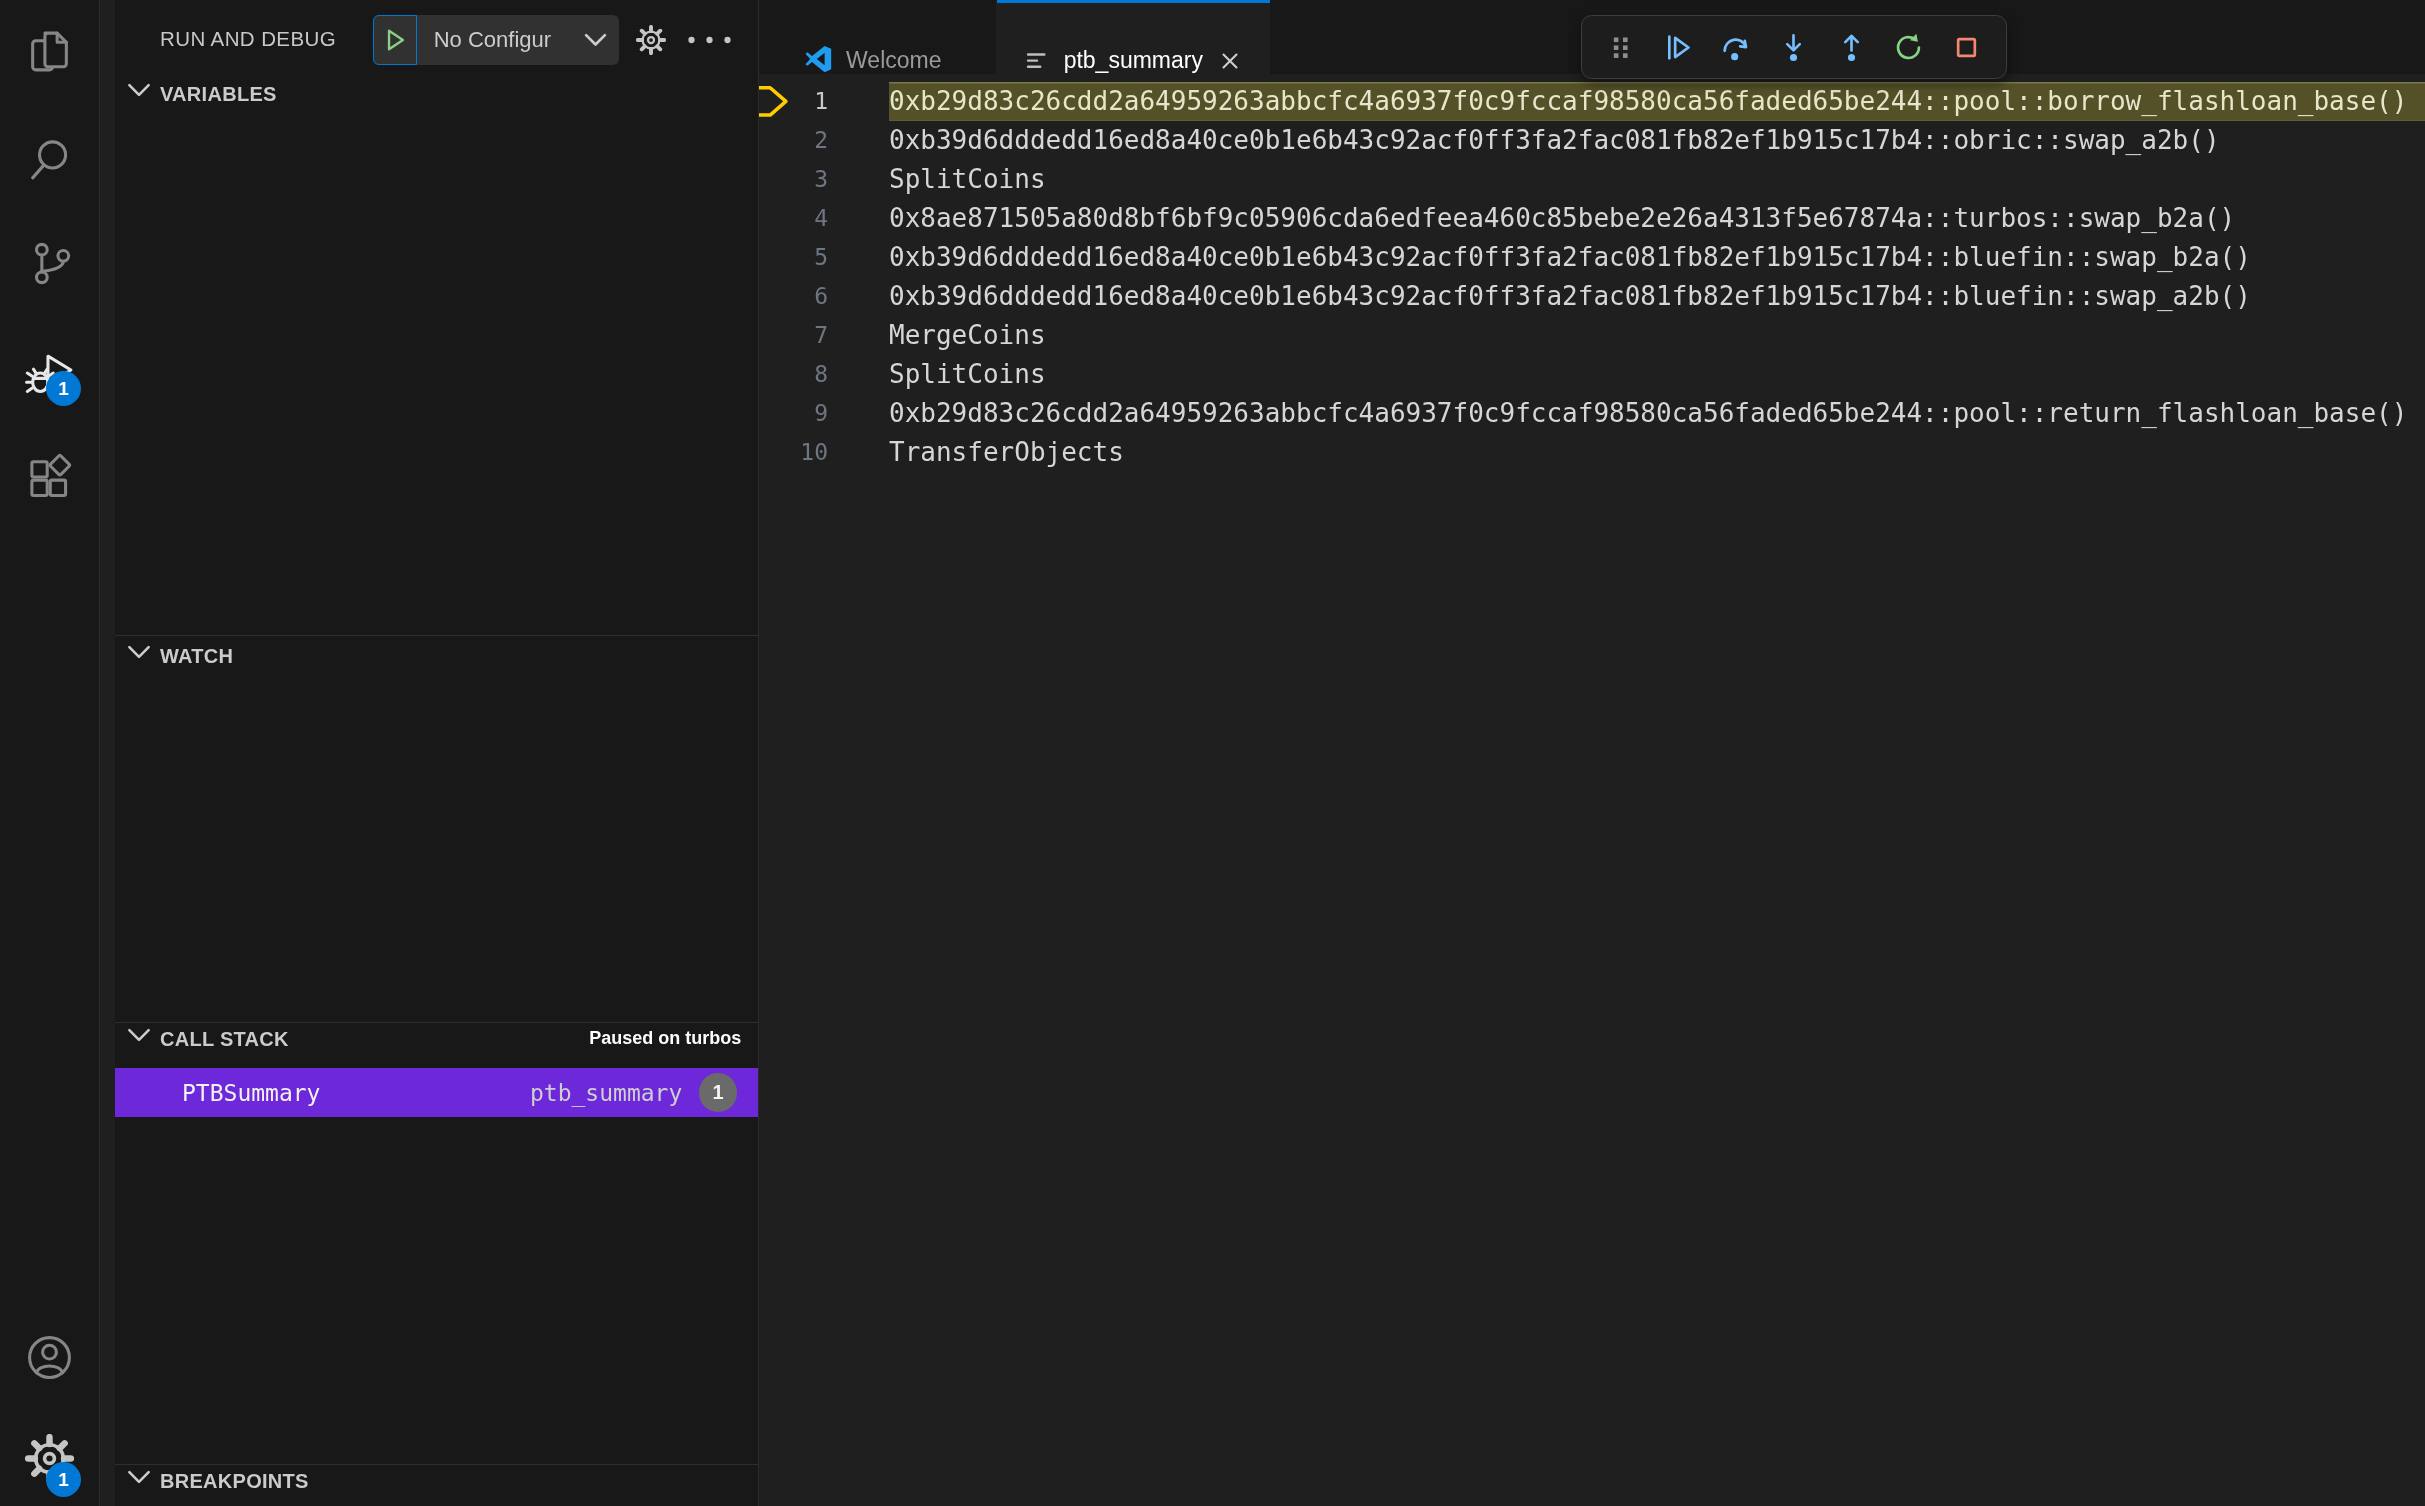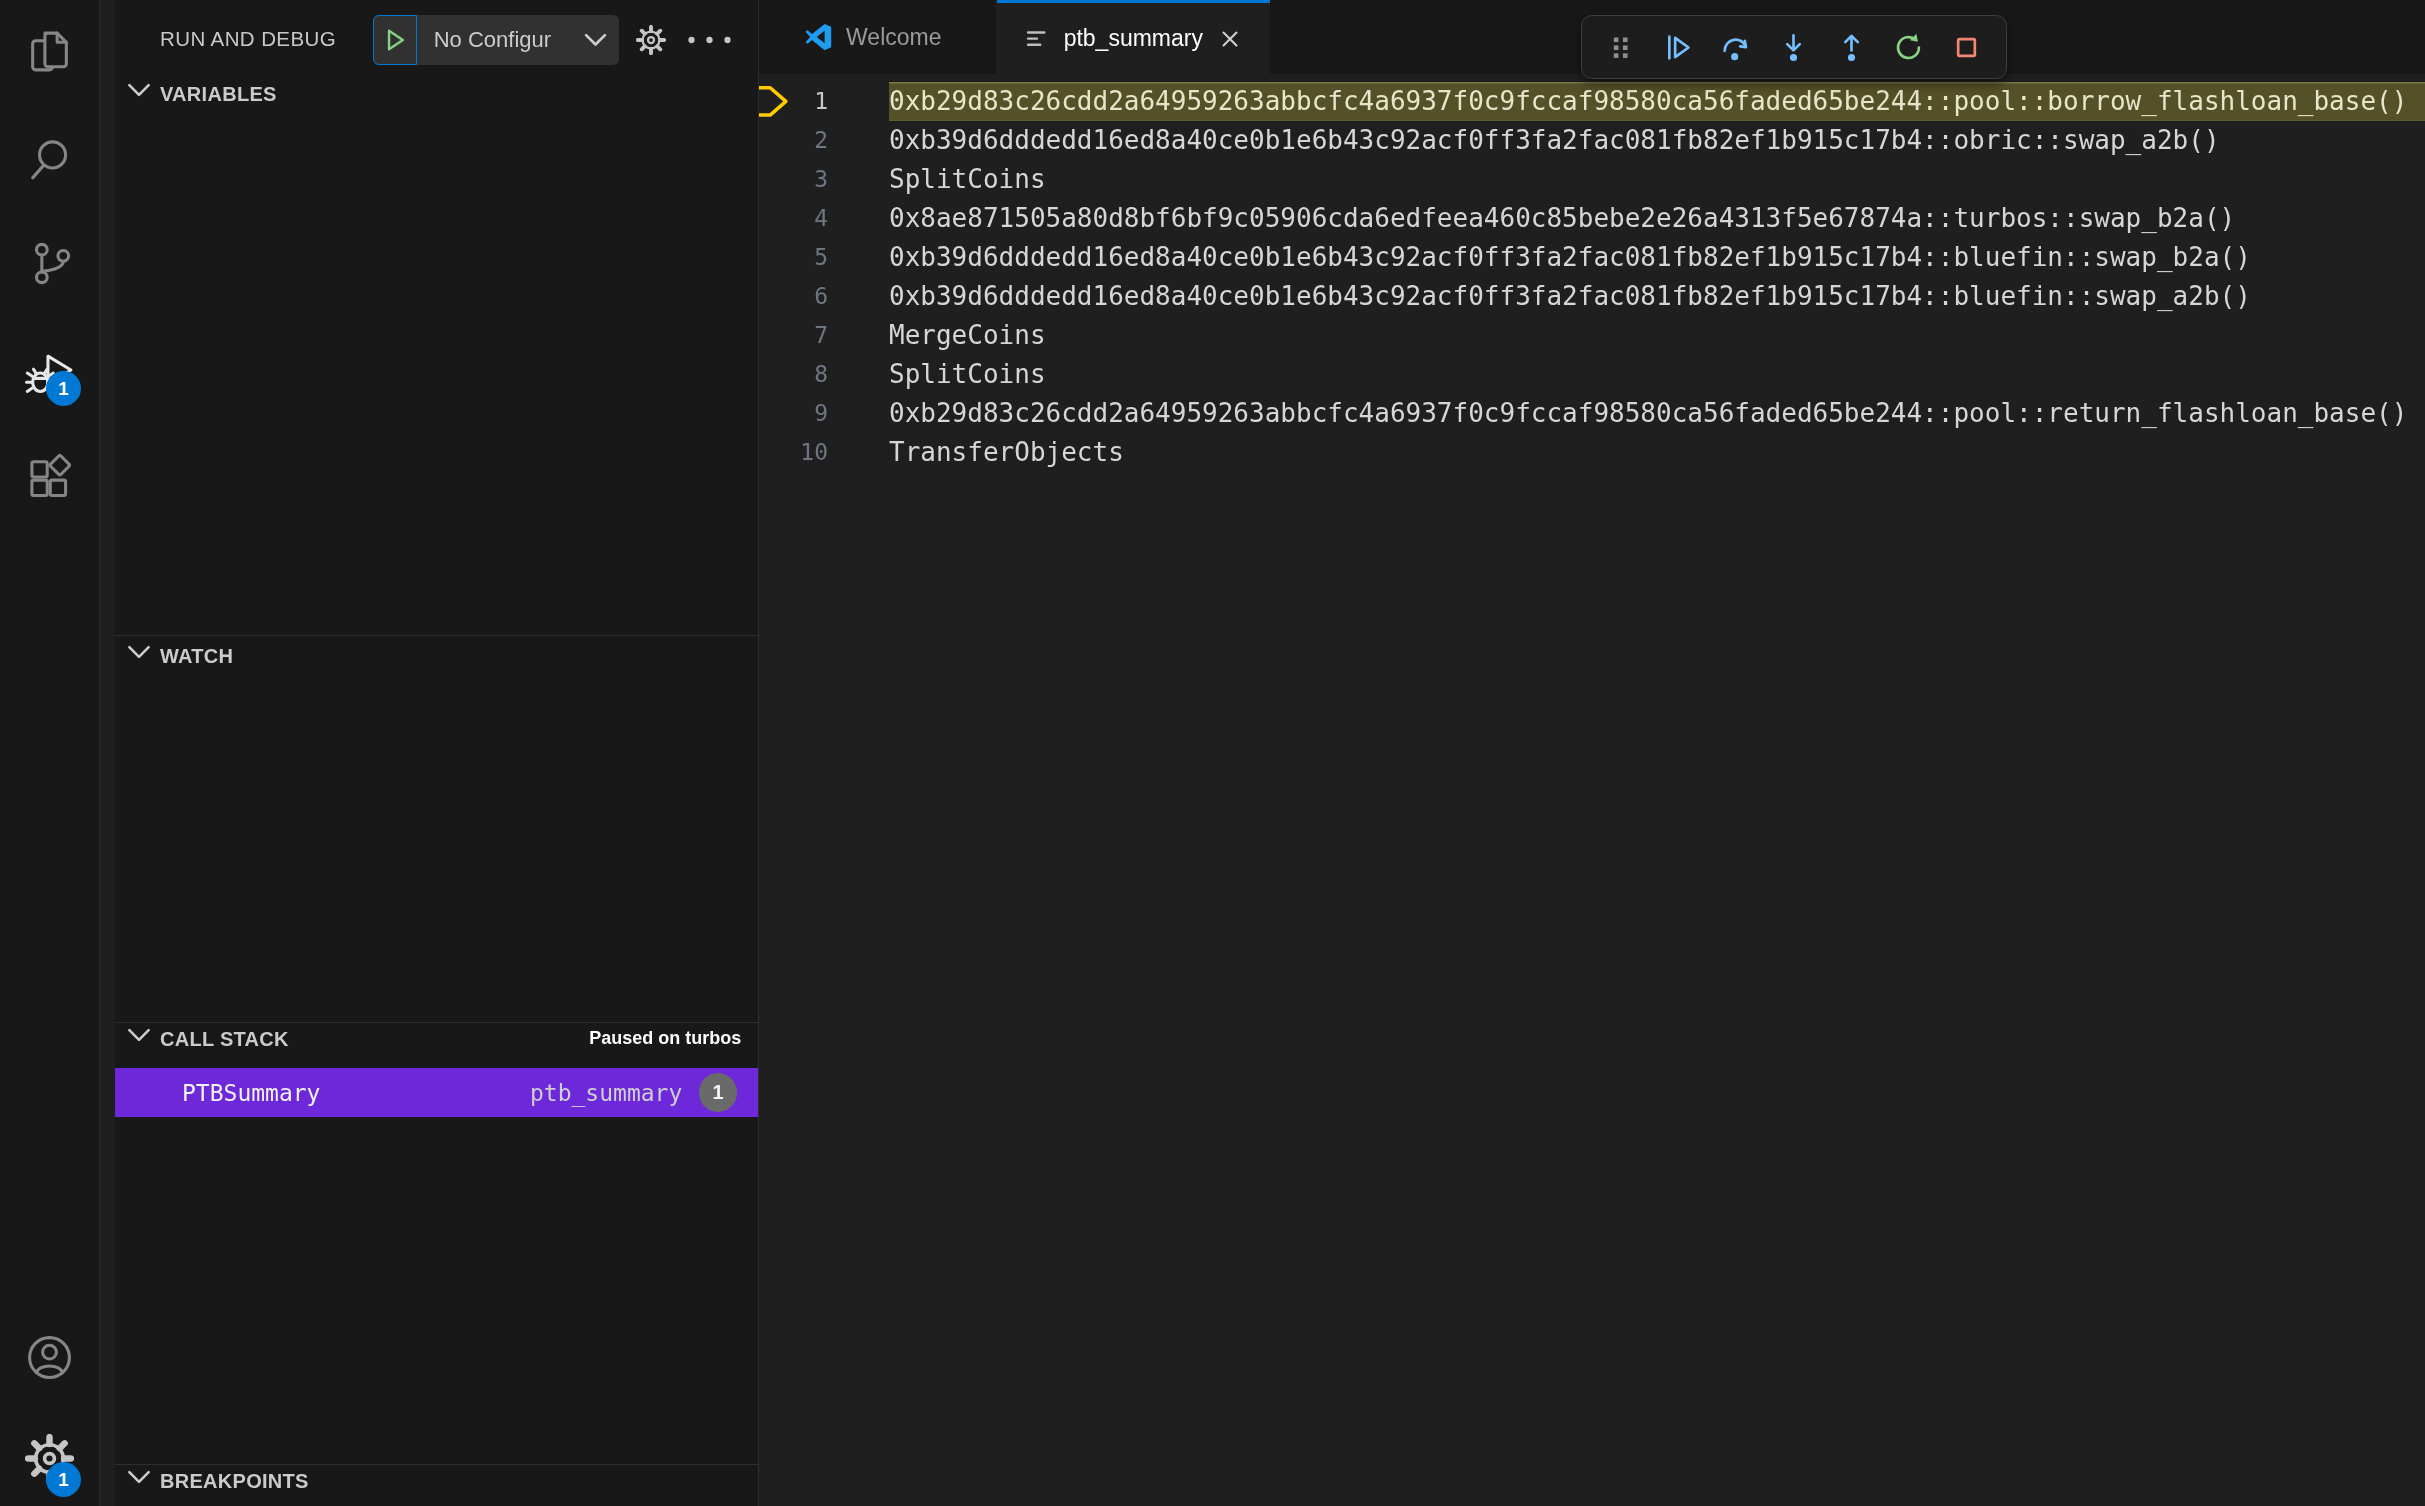"Welcome" .tab { align-items: center -> flex-end }
